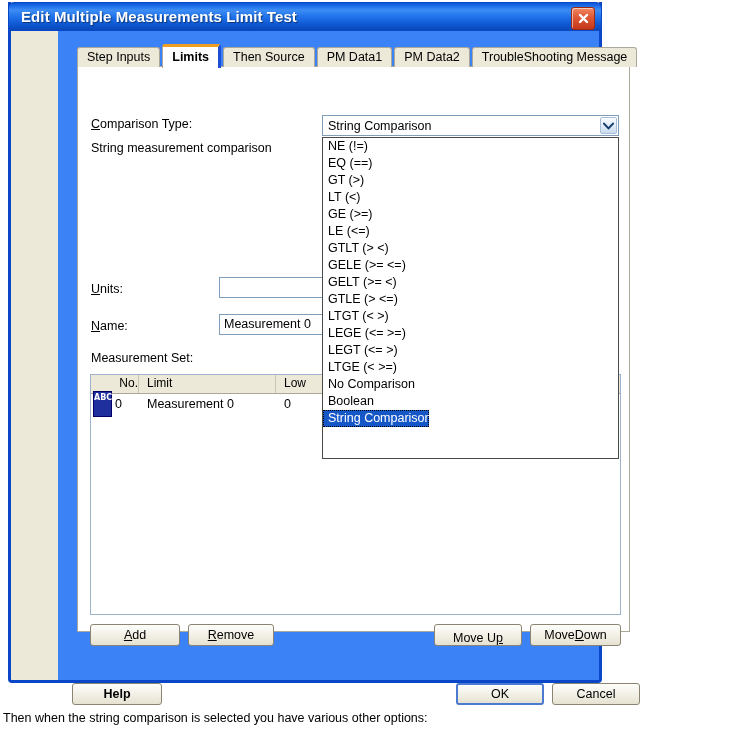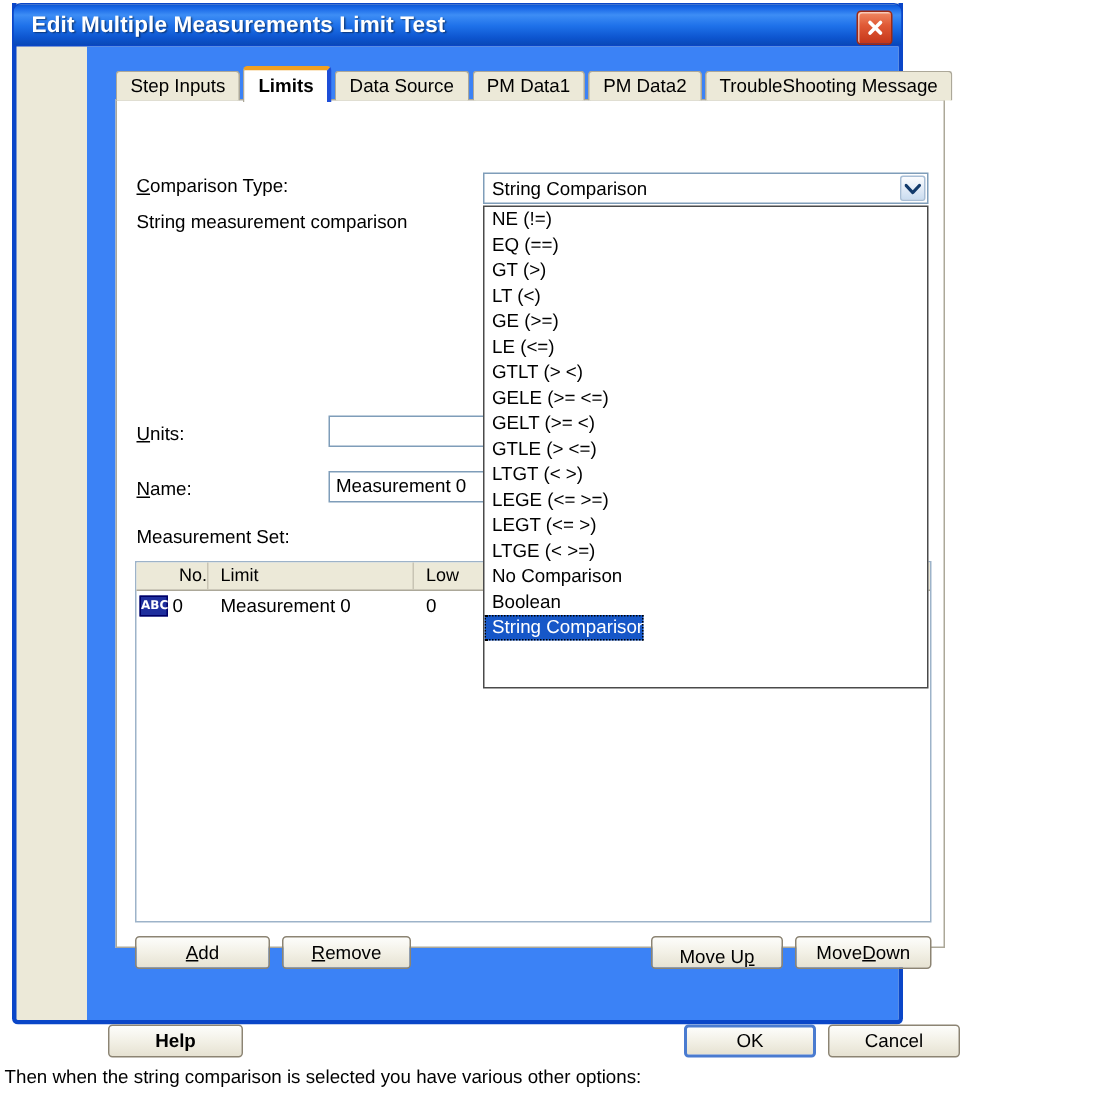"Data Source" div.tab { text: Data -> Then }
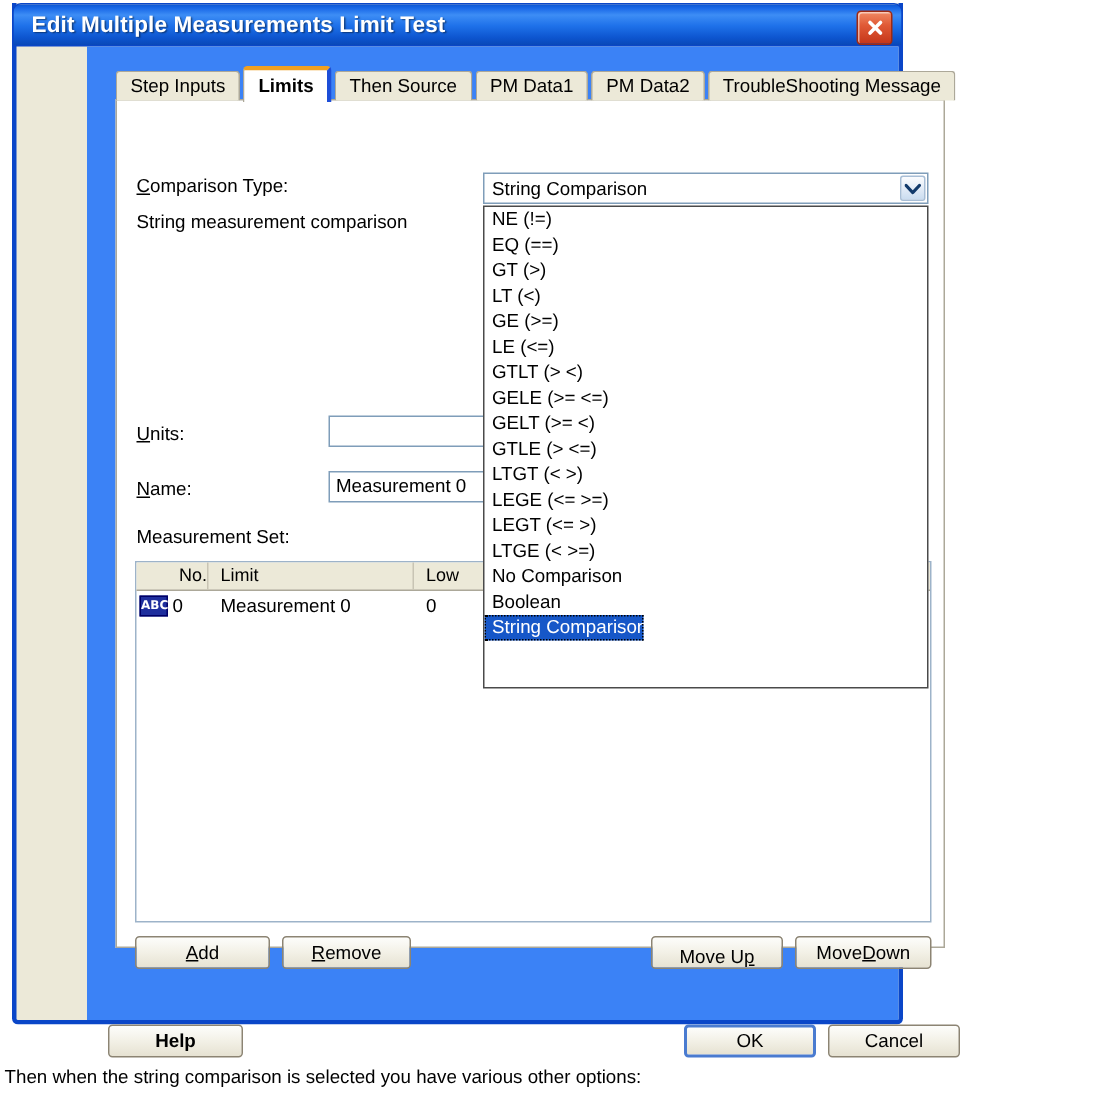"ABC" #abc-icon { height: 14px -> 26px }
